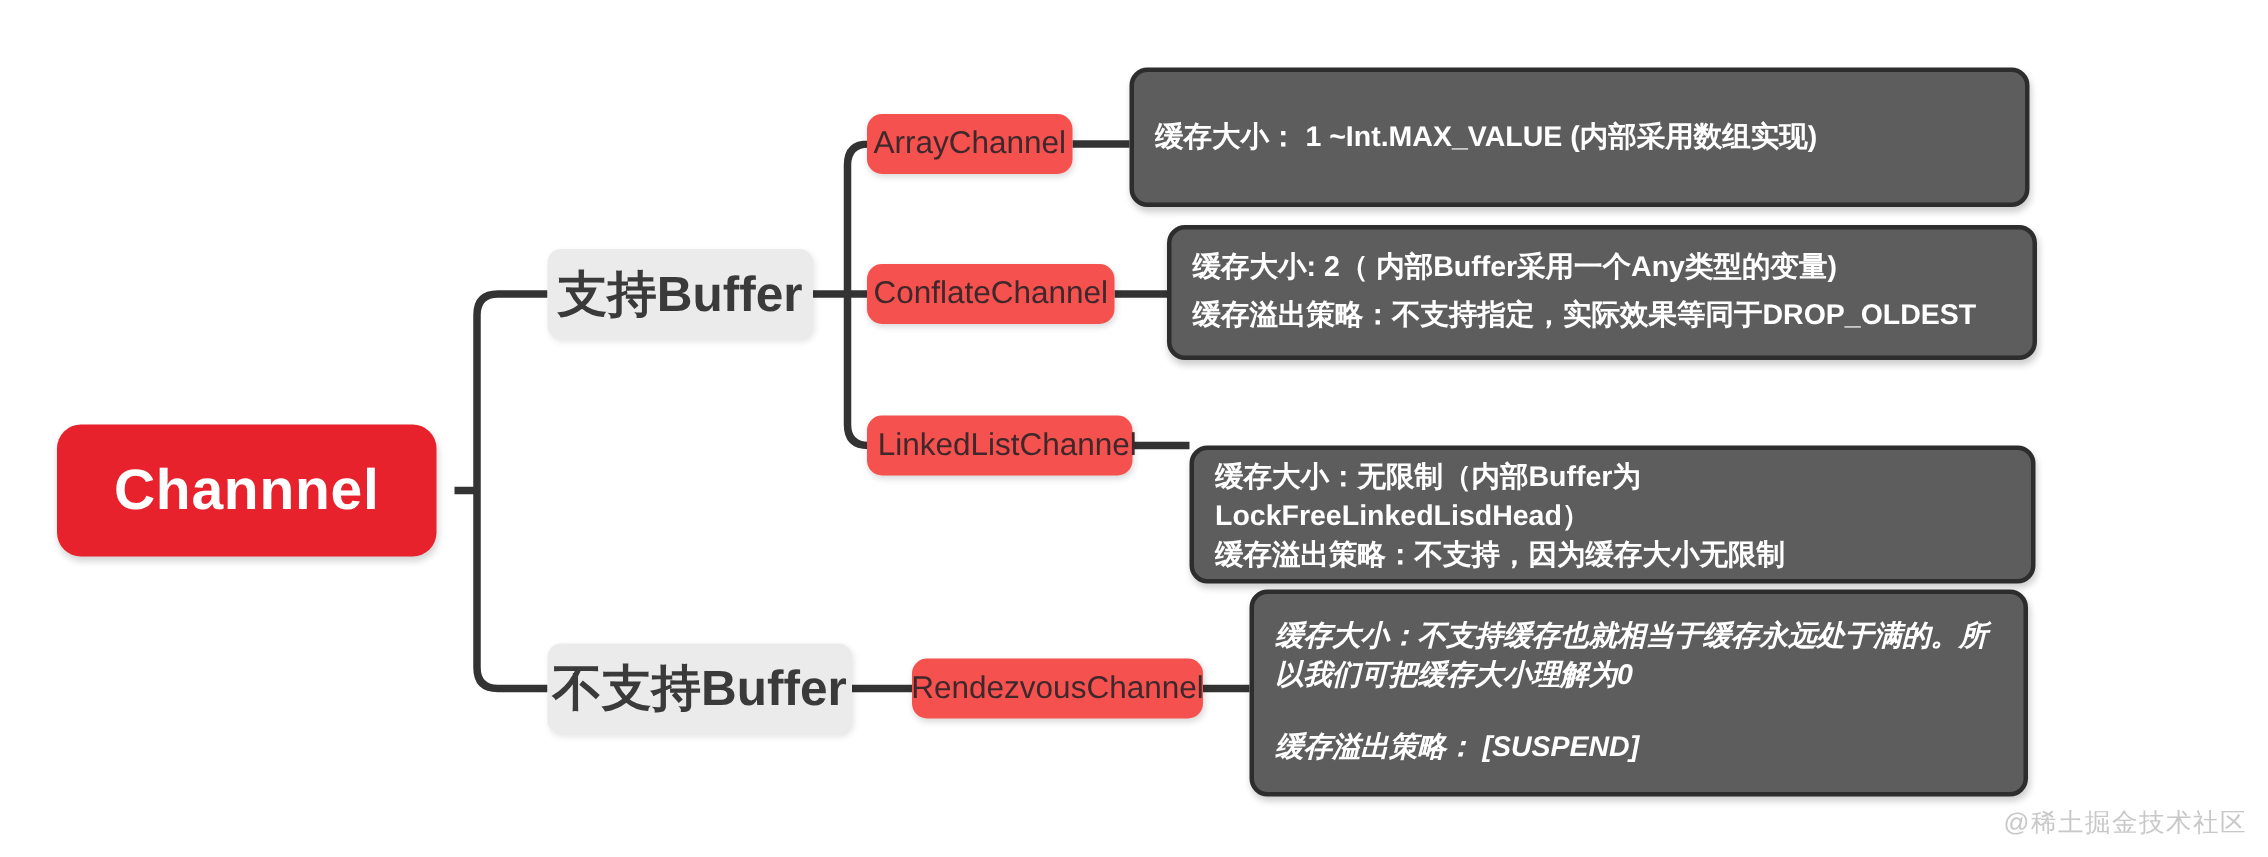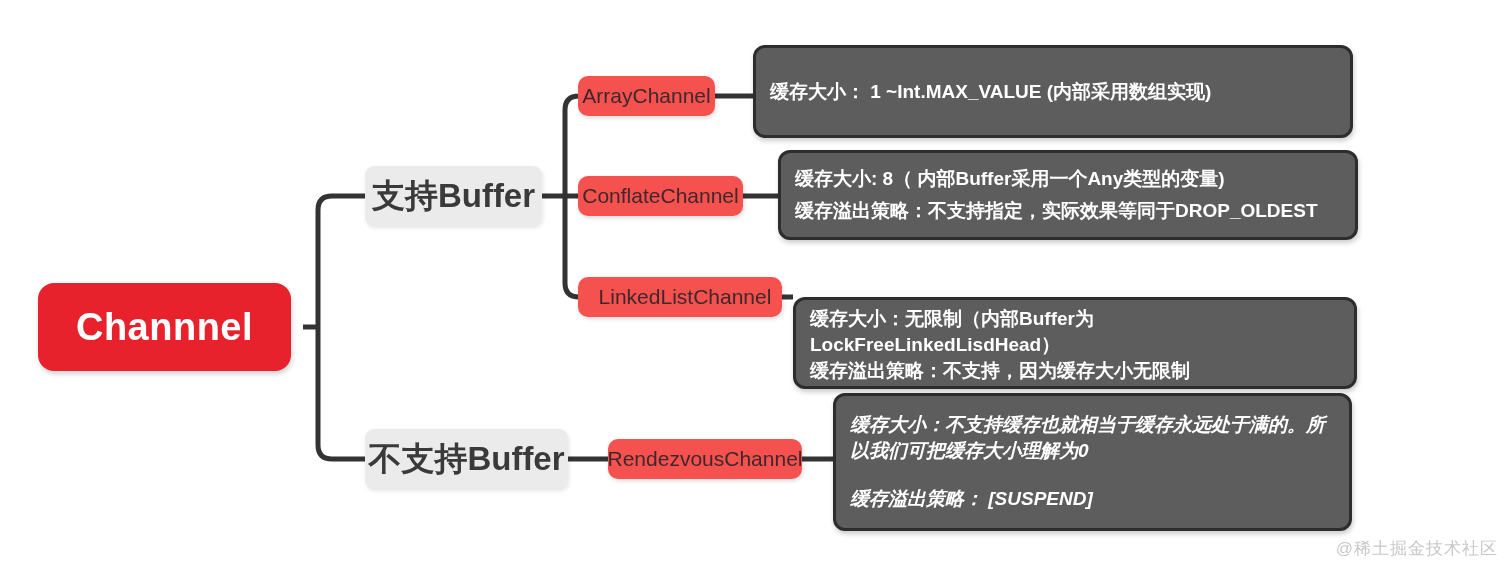"缓存大小: 8（ 内部Buffer采用一个Any类型的变量)" p { text: 8 -> 2 }
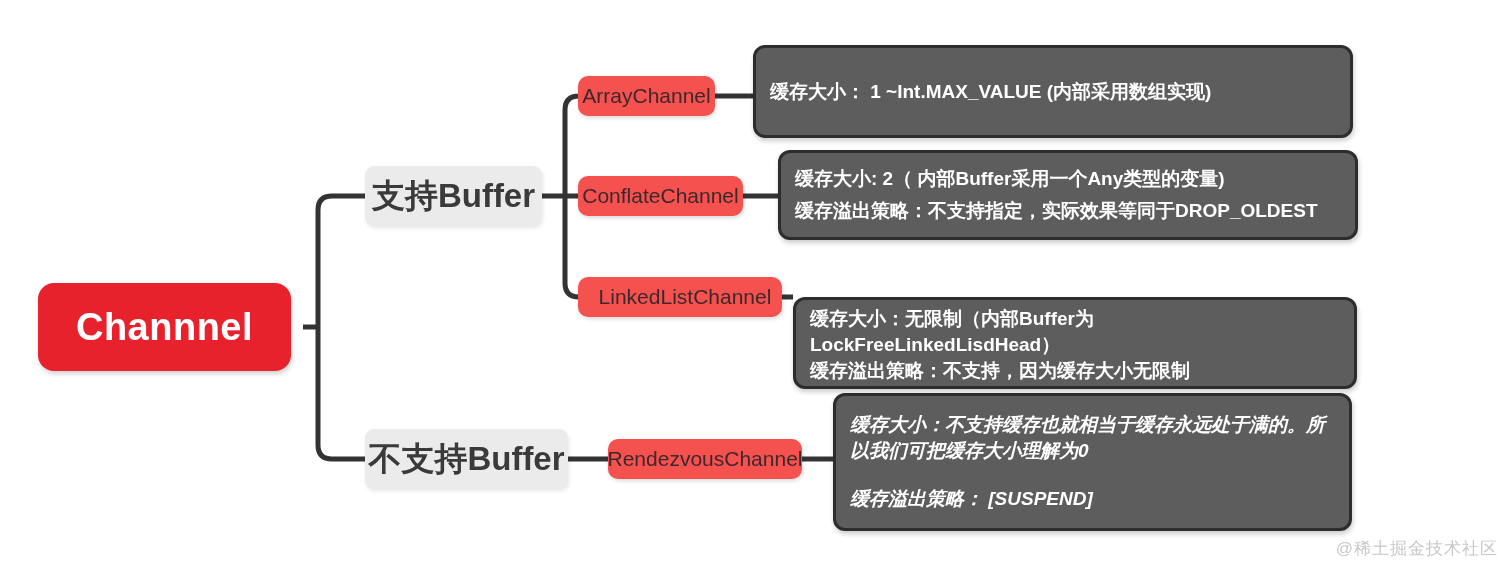"LinkedListChannel" div.node { width: 204px -> 177px }
